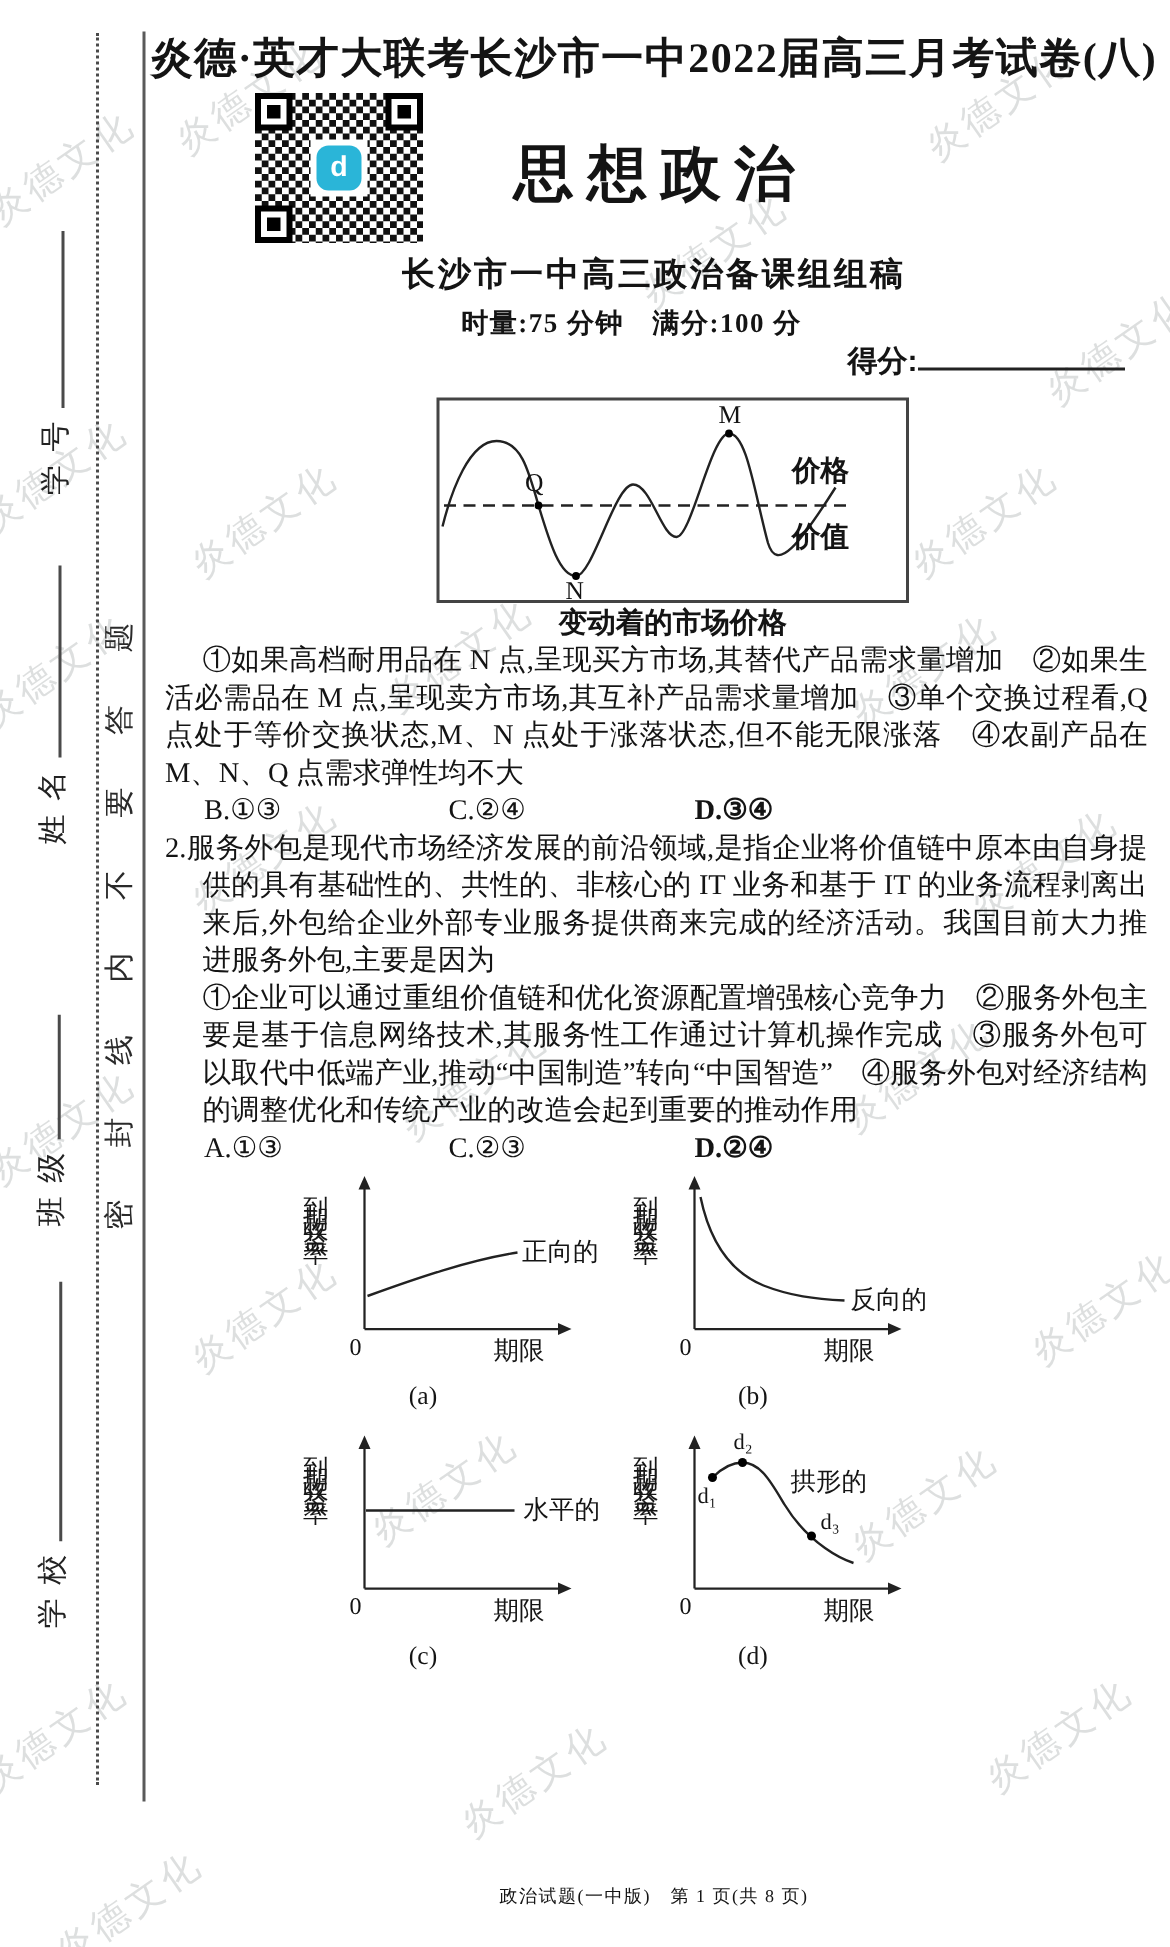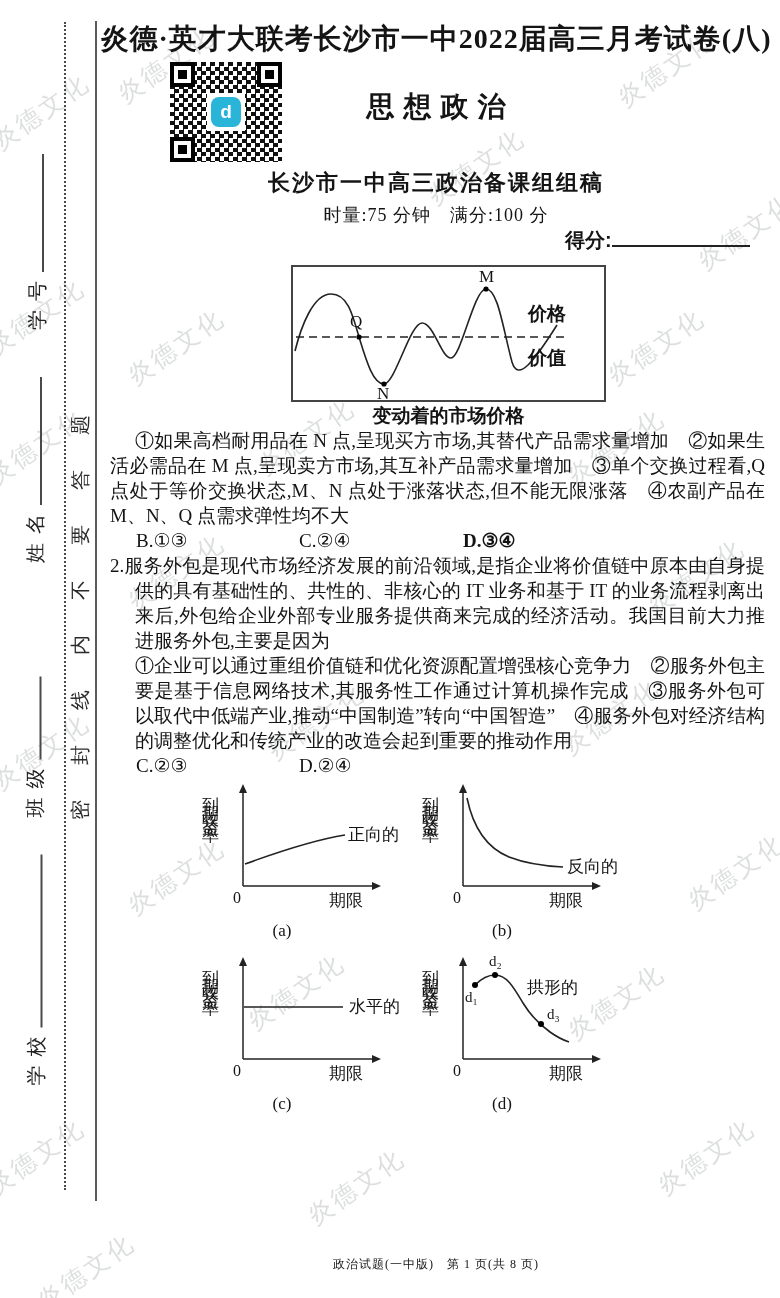"思想政治" .subject { font-size: 28px -> 40px }
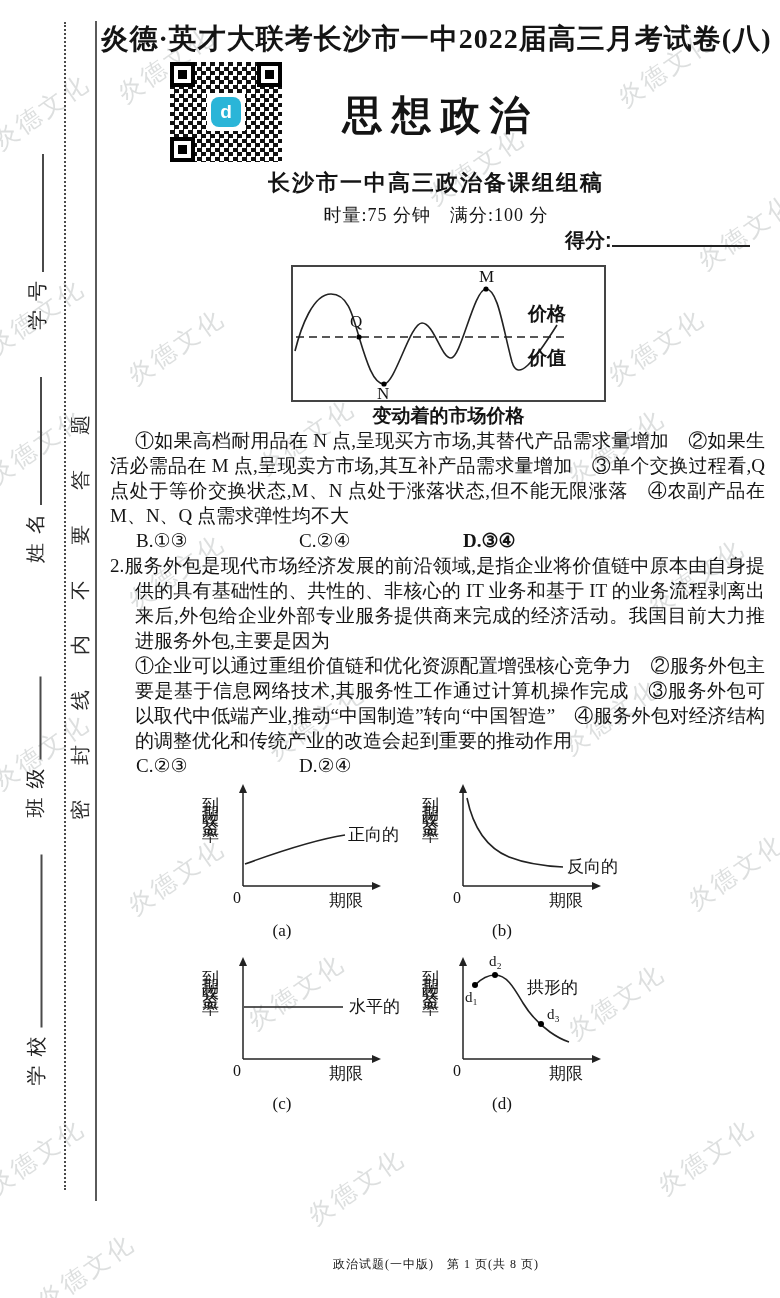"时量:75 分钟 满分:100 分" .meta-line { font-weight: none -> bold; left: 92px -> 77px }
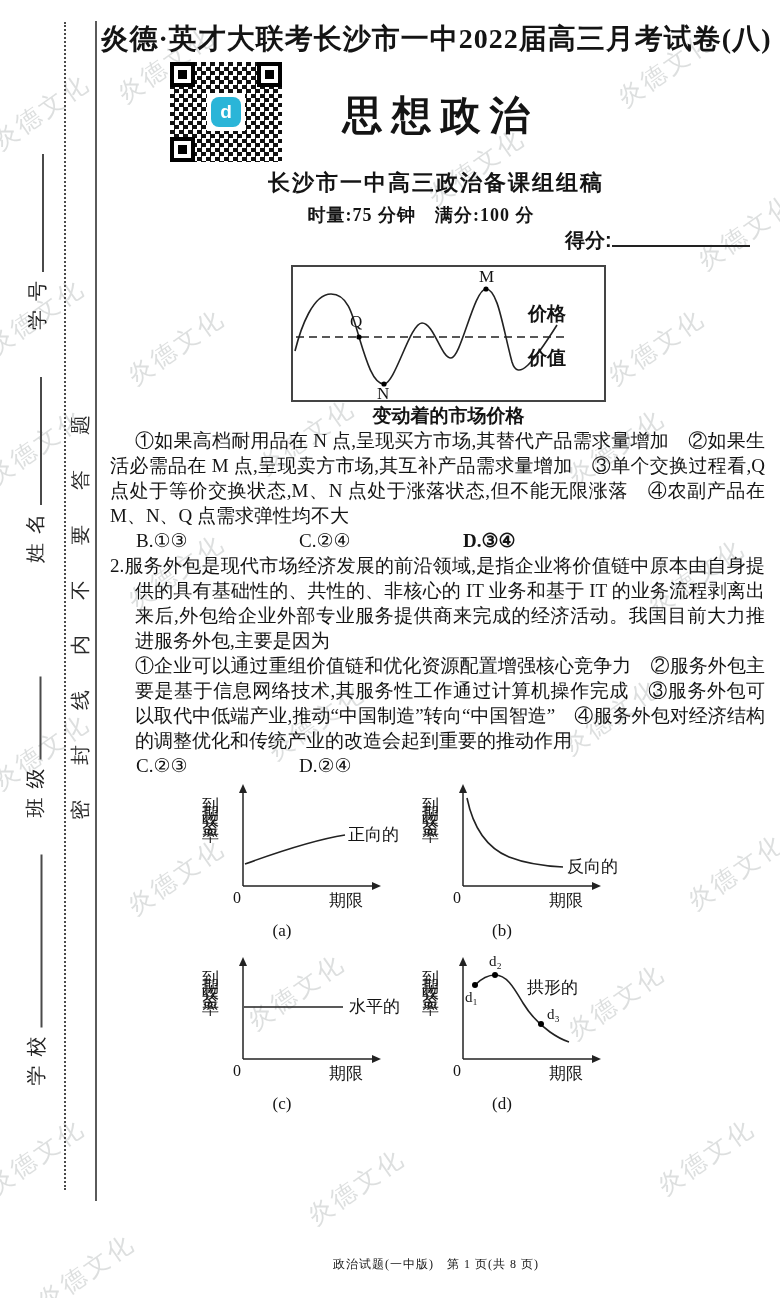"A.①③" span { html: none -> <span>A.①③</span> }
